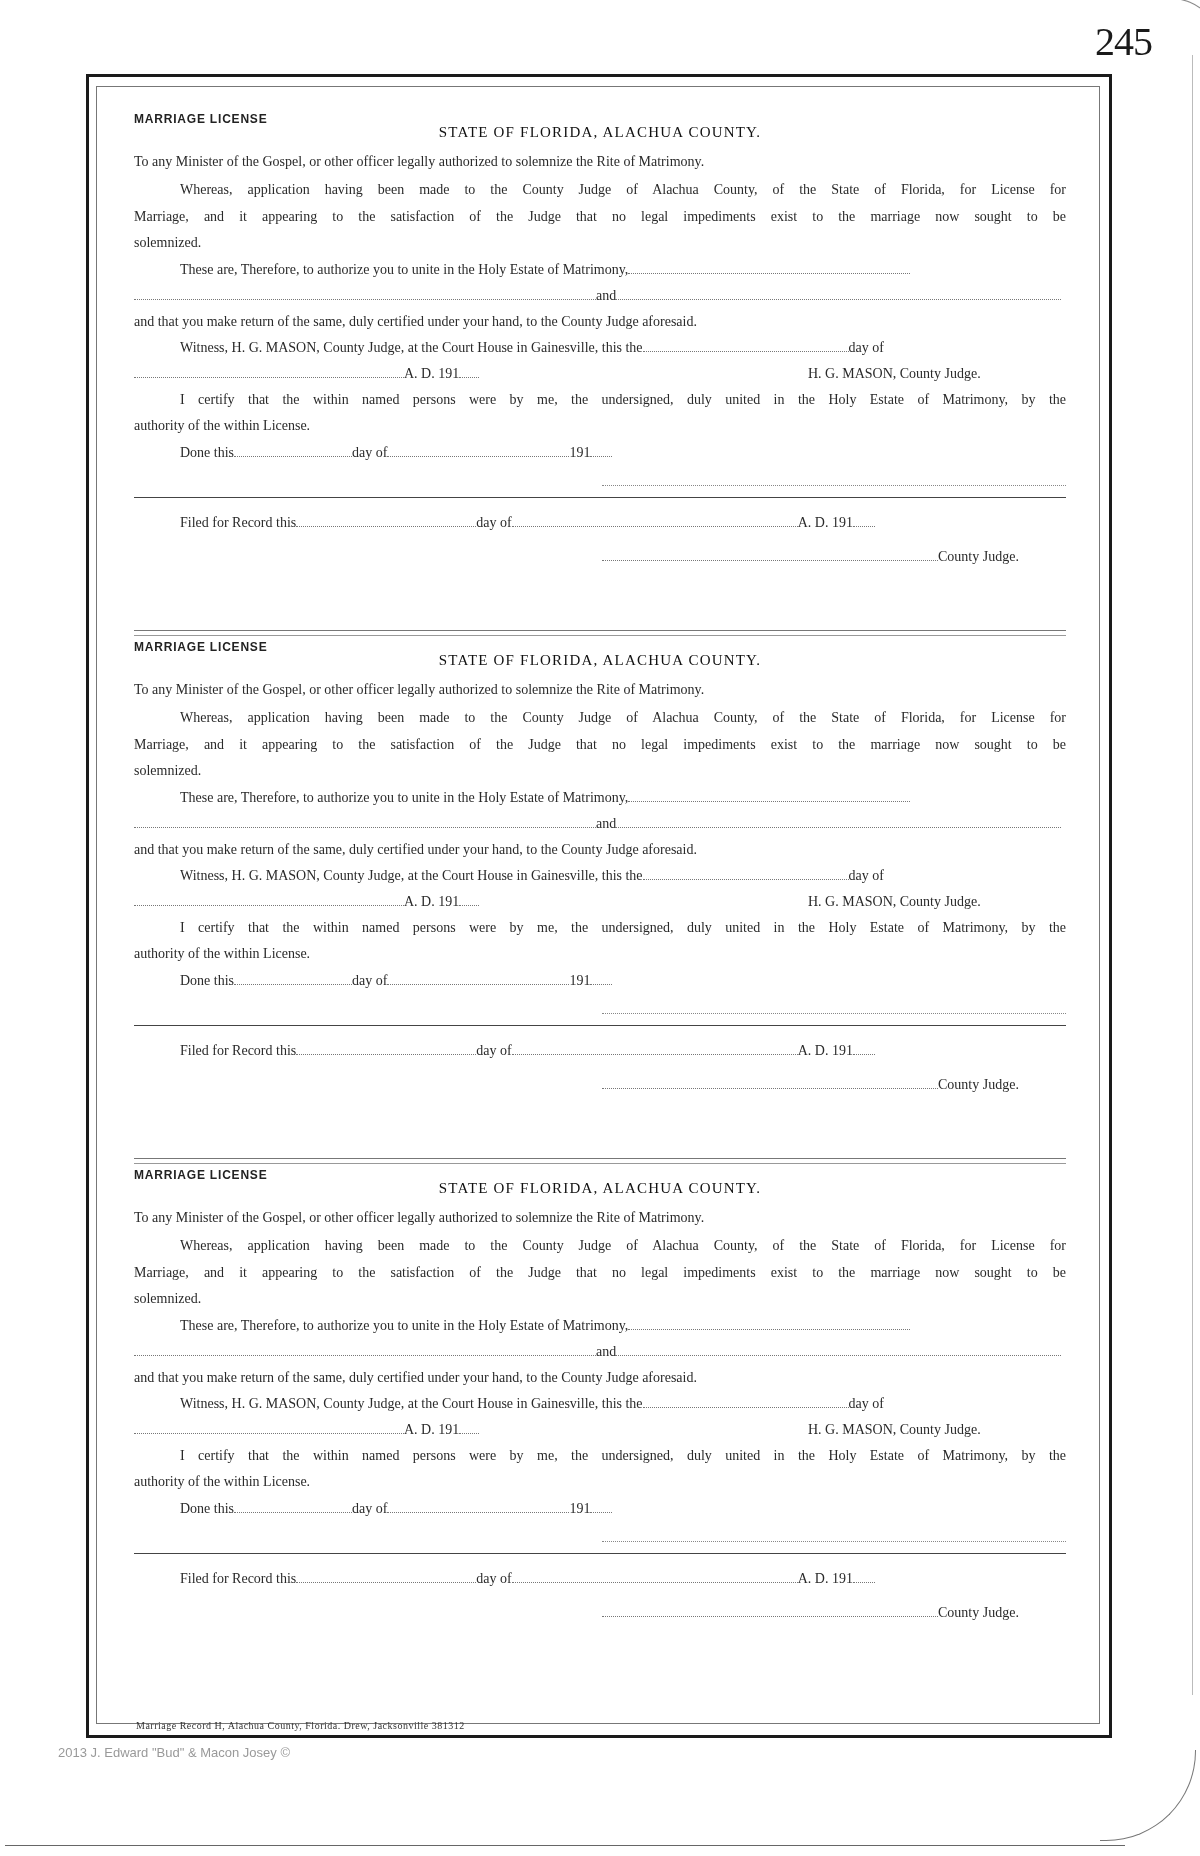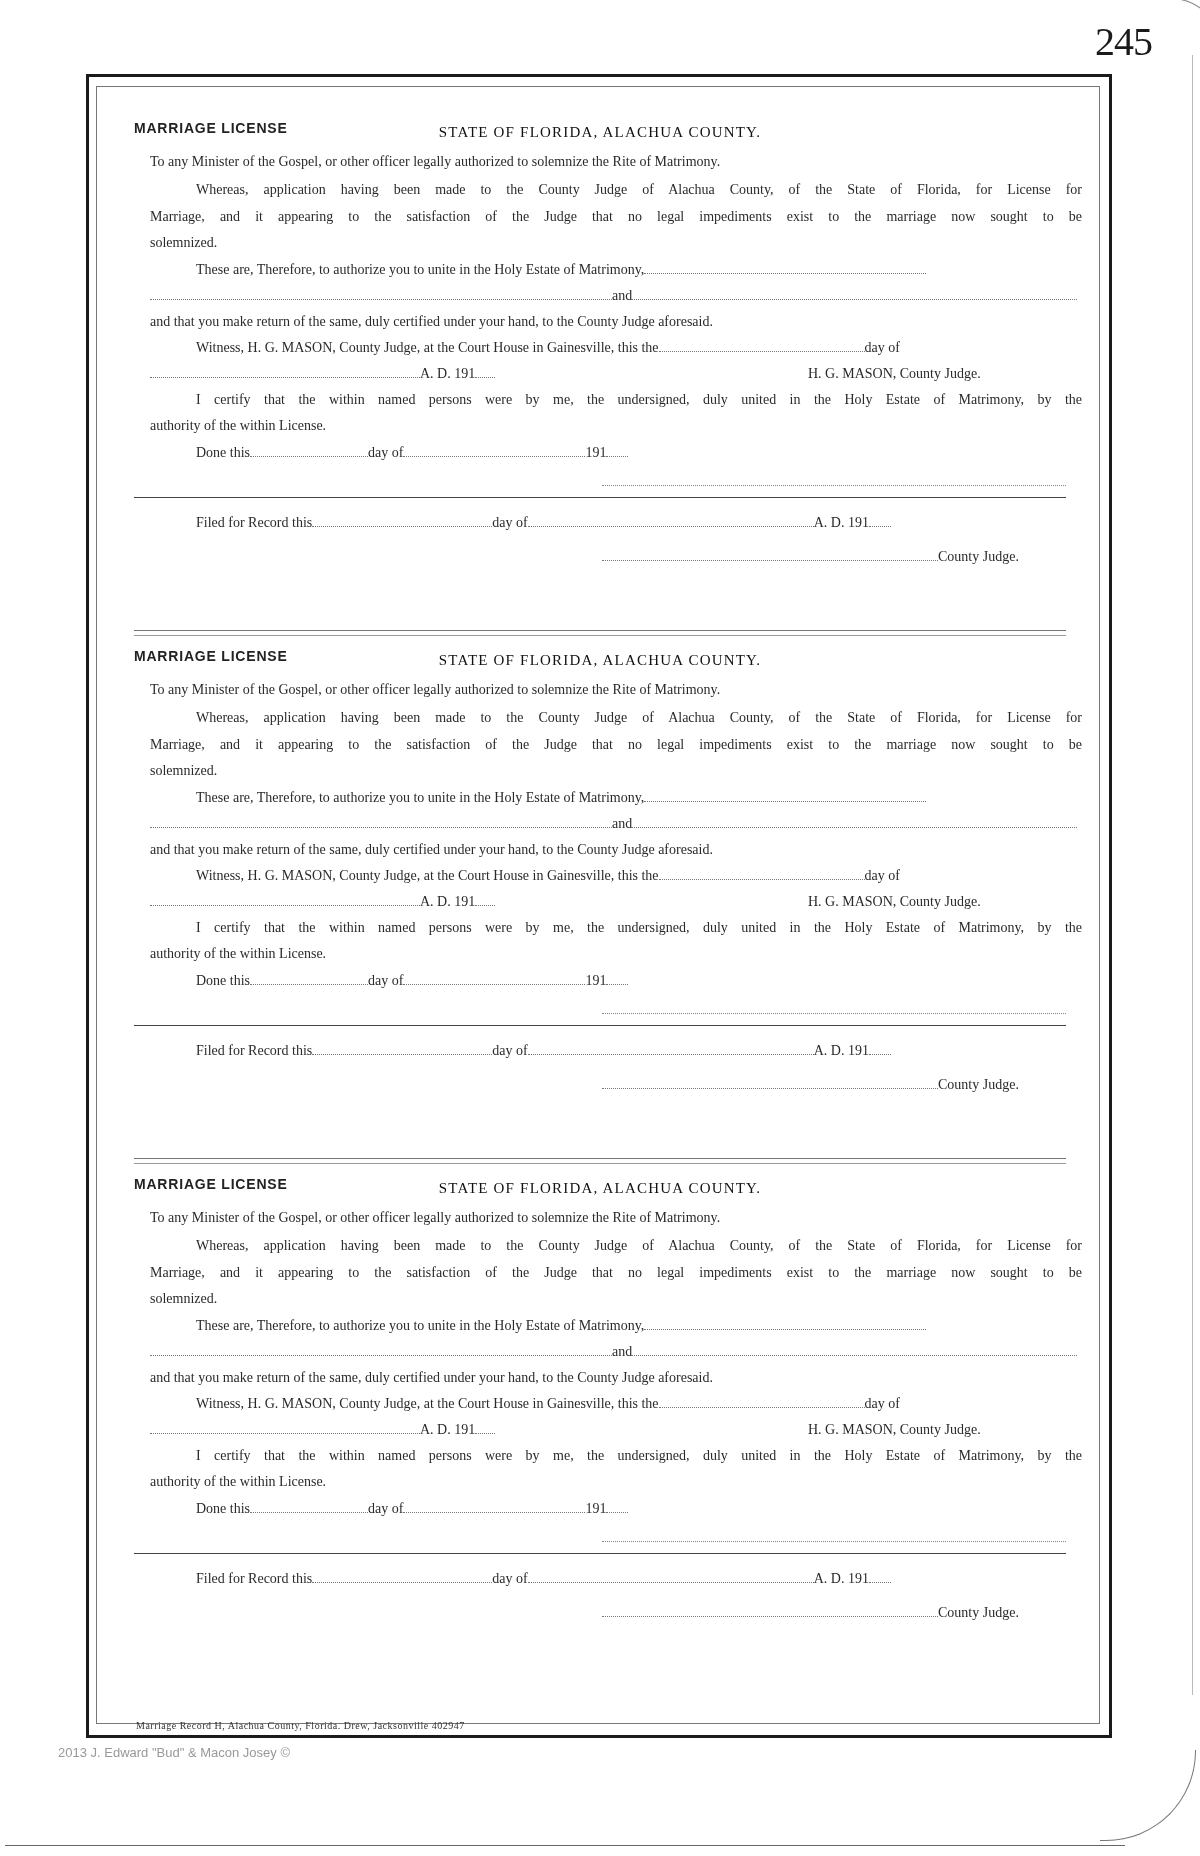"MARRIAGE LICENSE" .section .ml { font-size: 14px -> 12px; margin-top: 8px -> none }
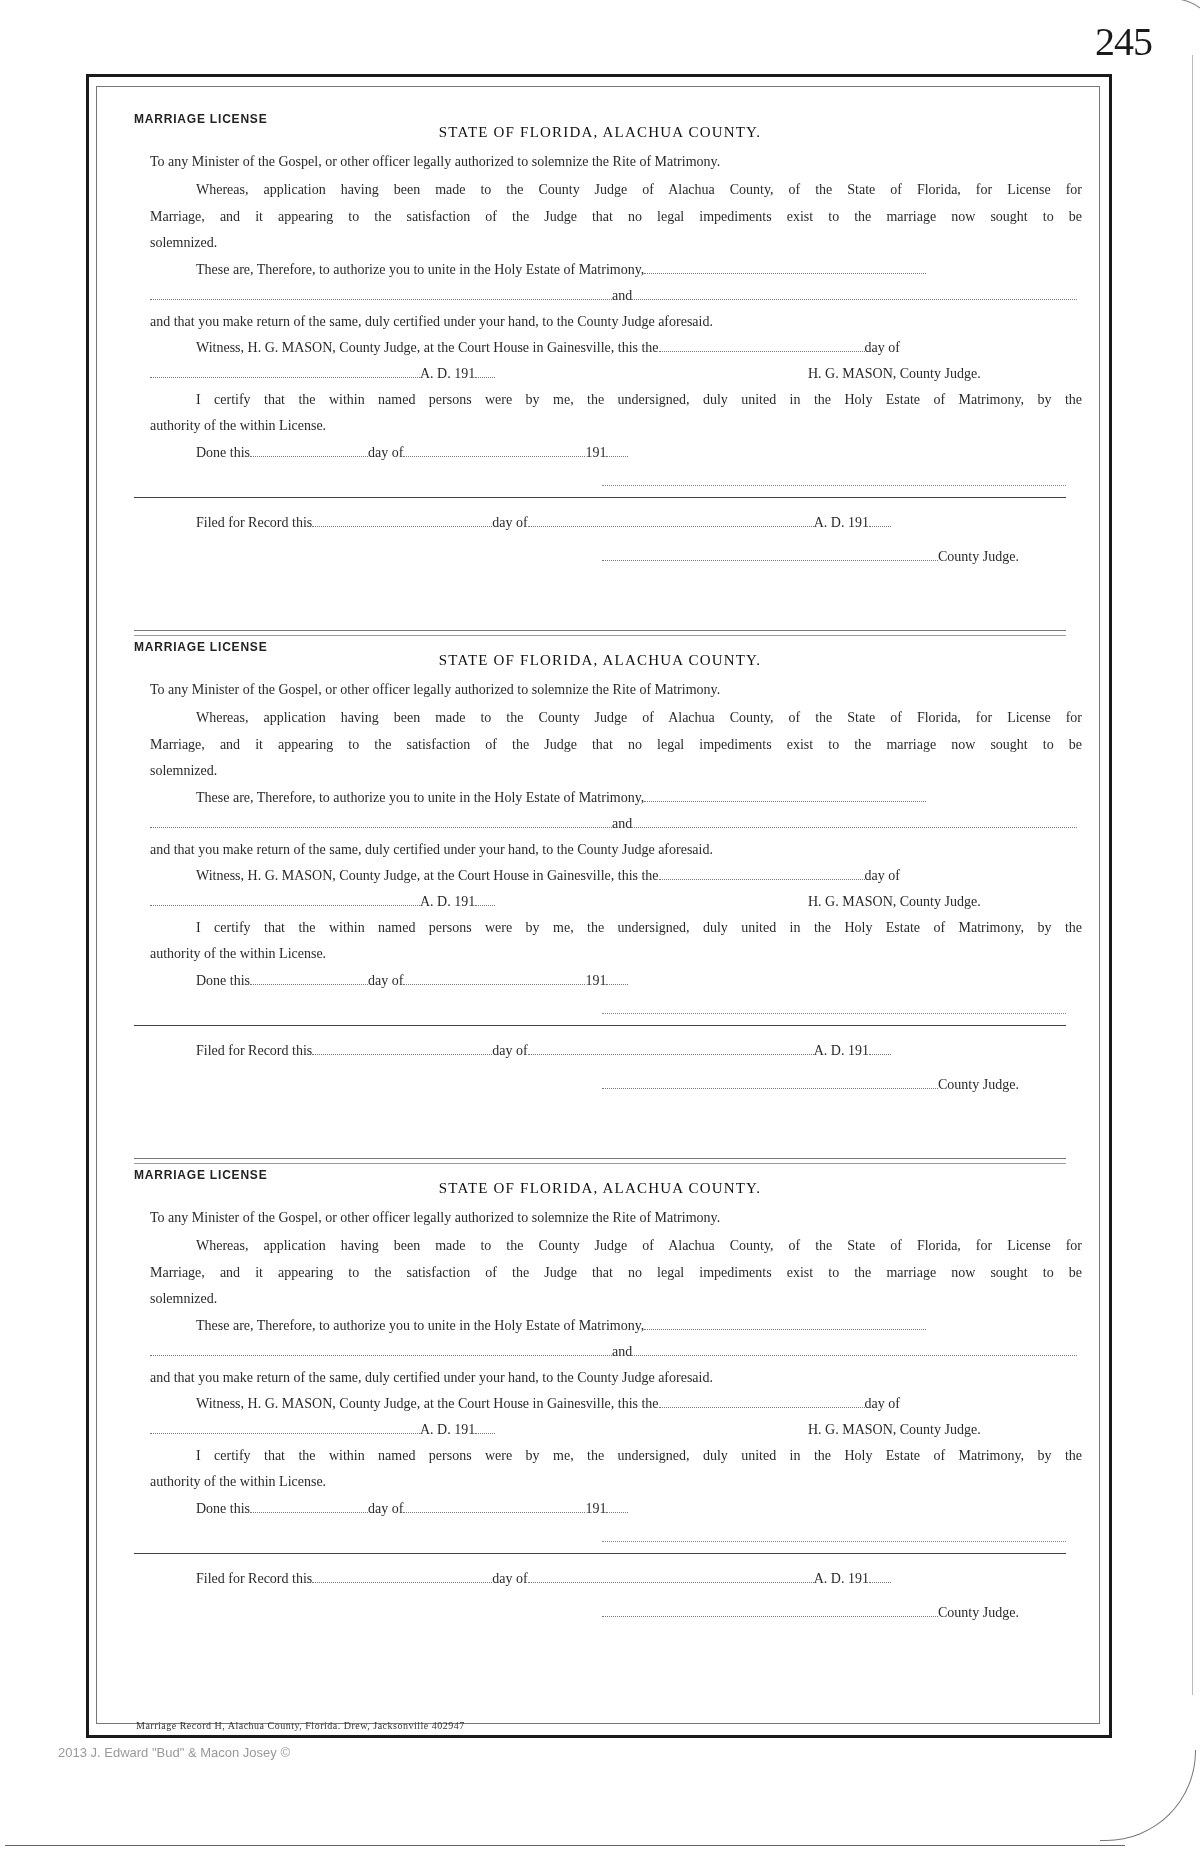"To any Minister of the" .line { left: 16px -> 0 }
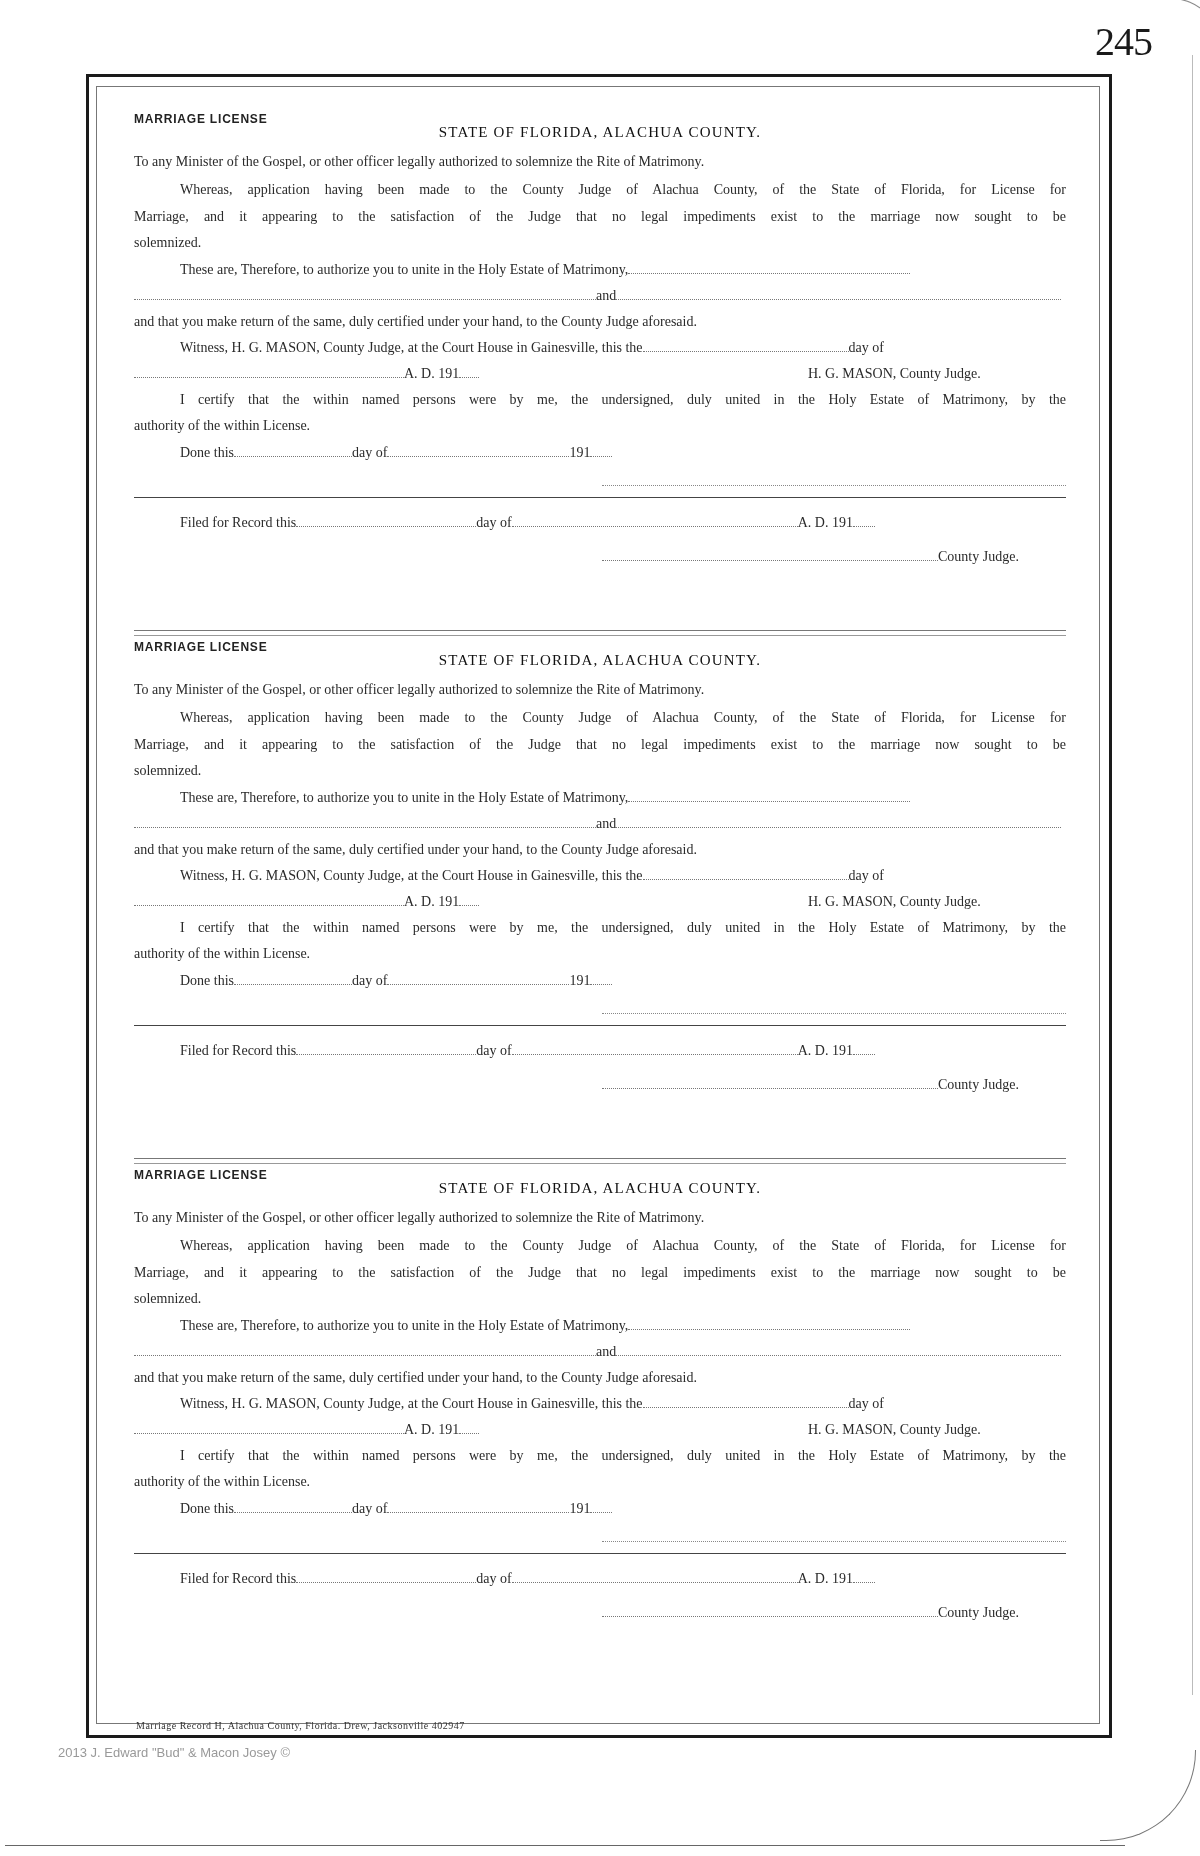"Marriage Record H, Alachua County," div.footer { text: 402947 -> 381312 }
